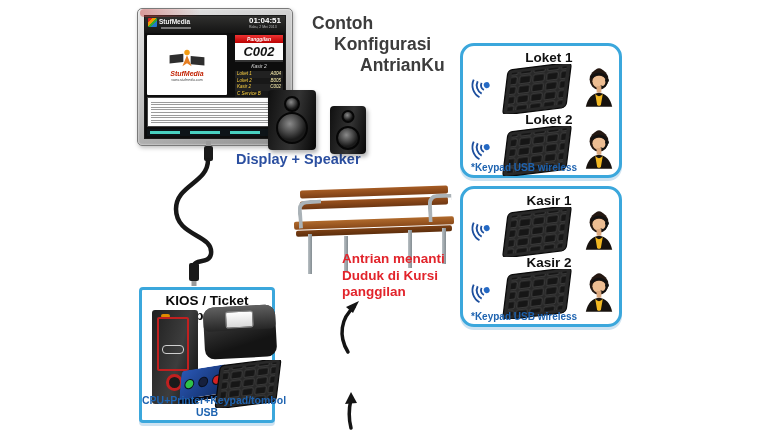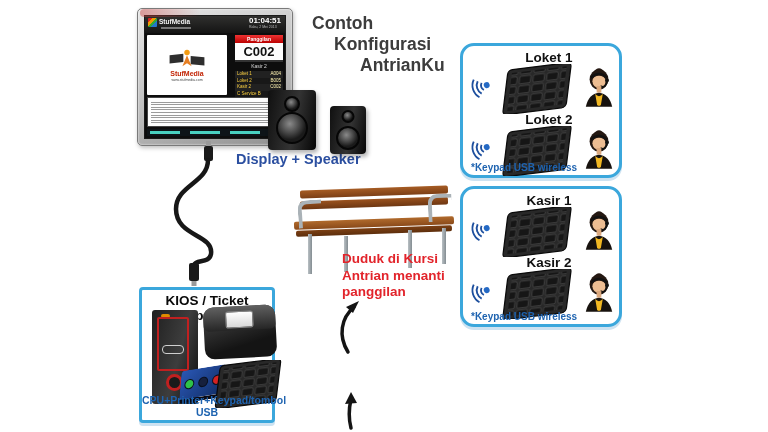"C002" .m-body { font-style: none -> italic }
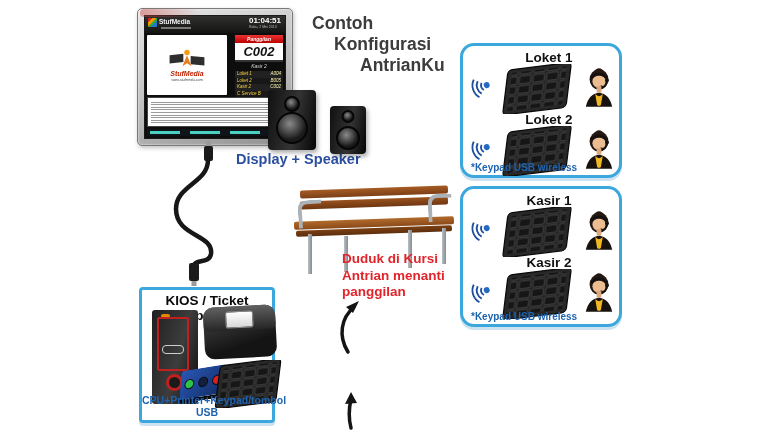"Duduk di Kursi" div { order: before "Antrian menanti" -> after "Antrian menanti" }
